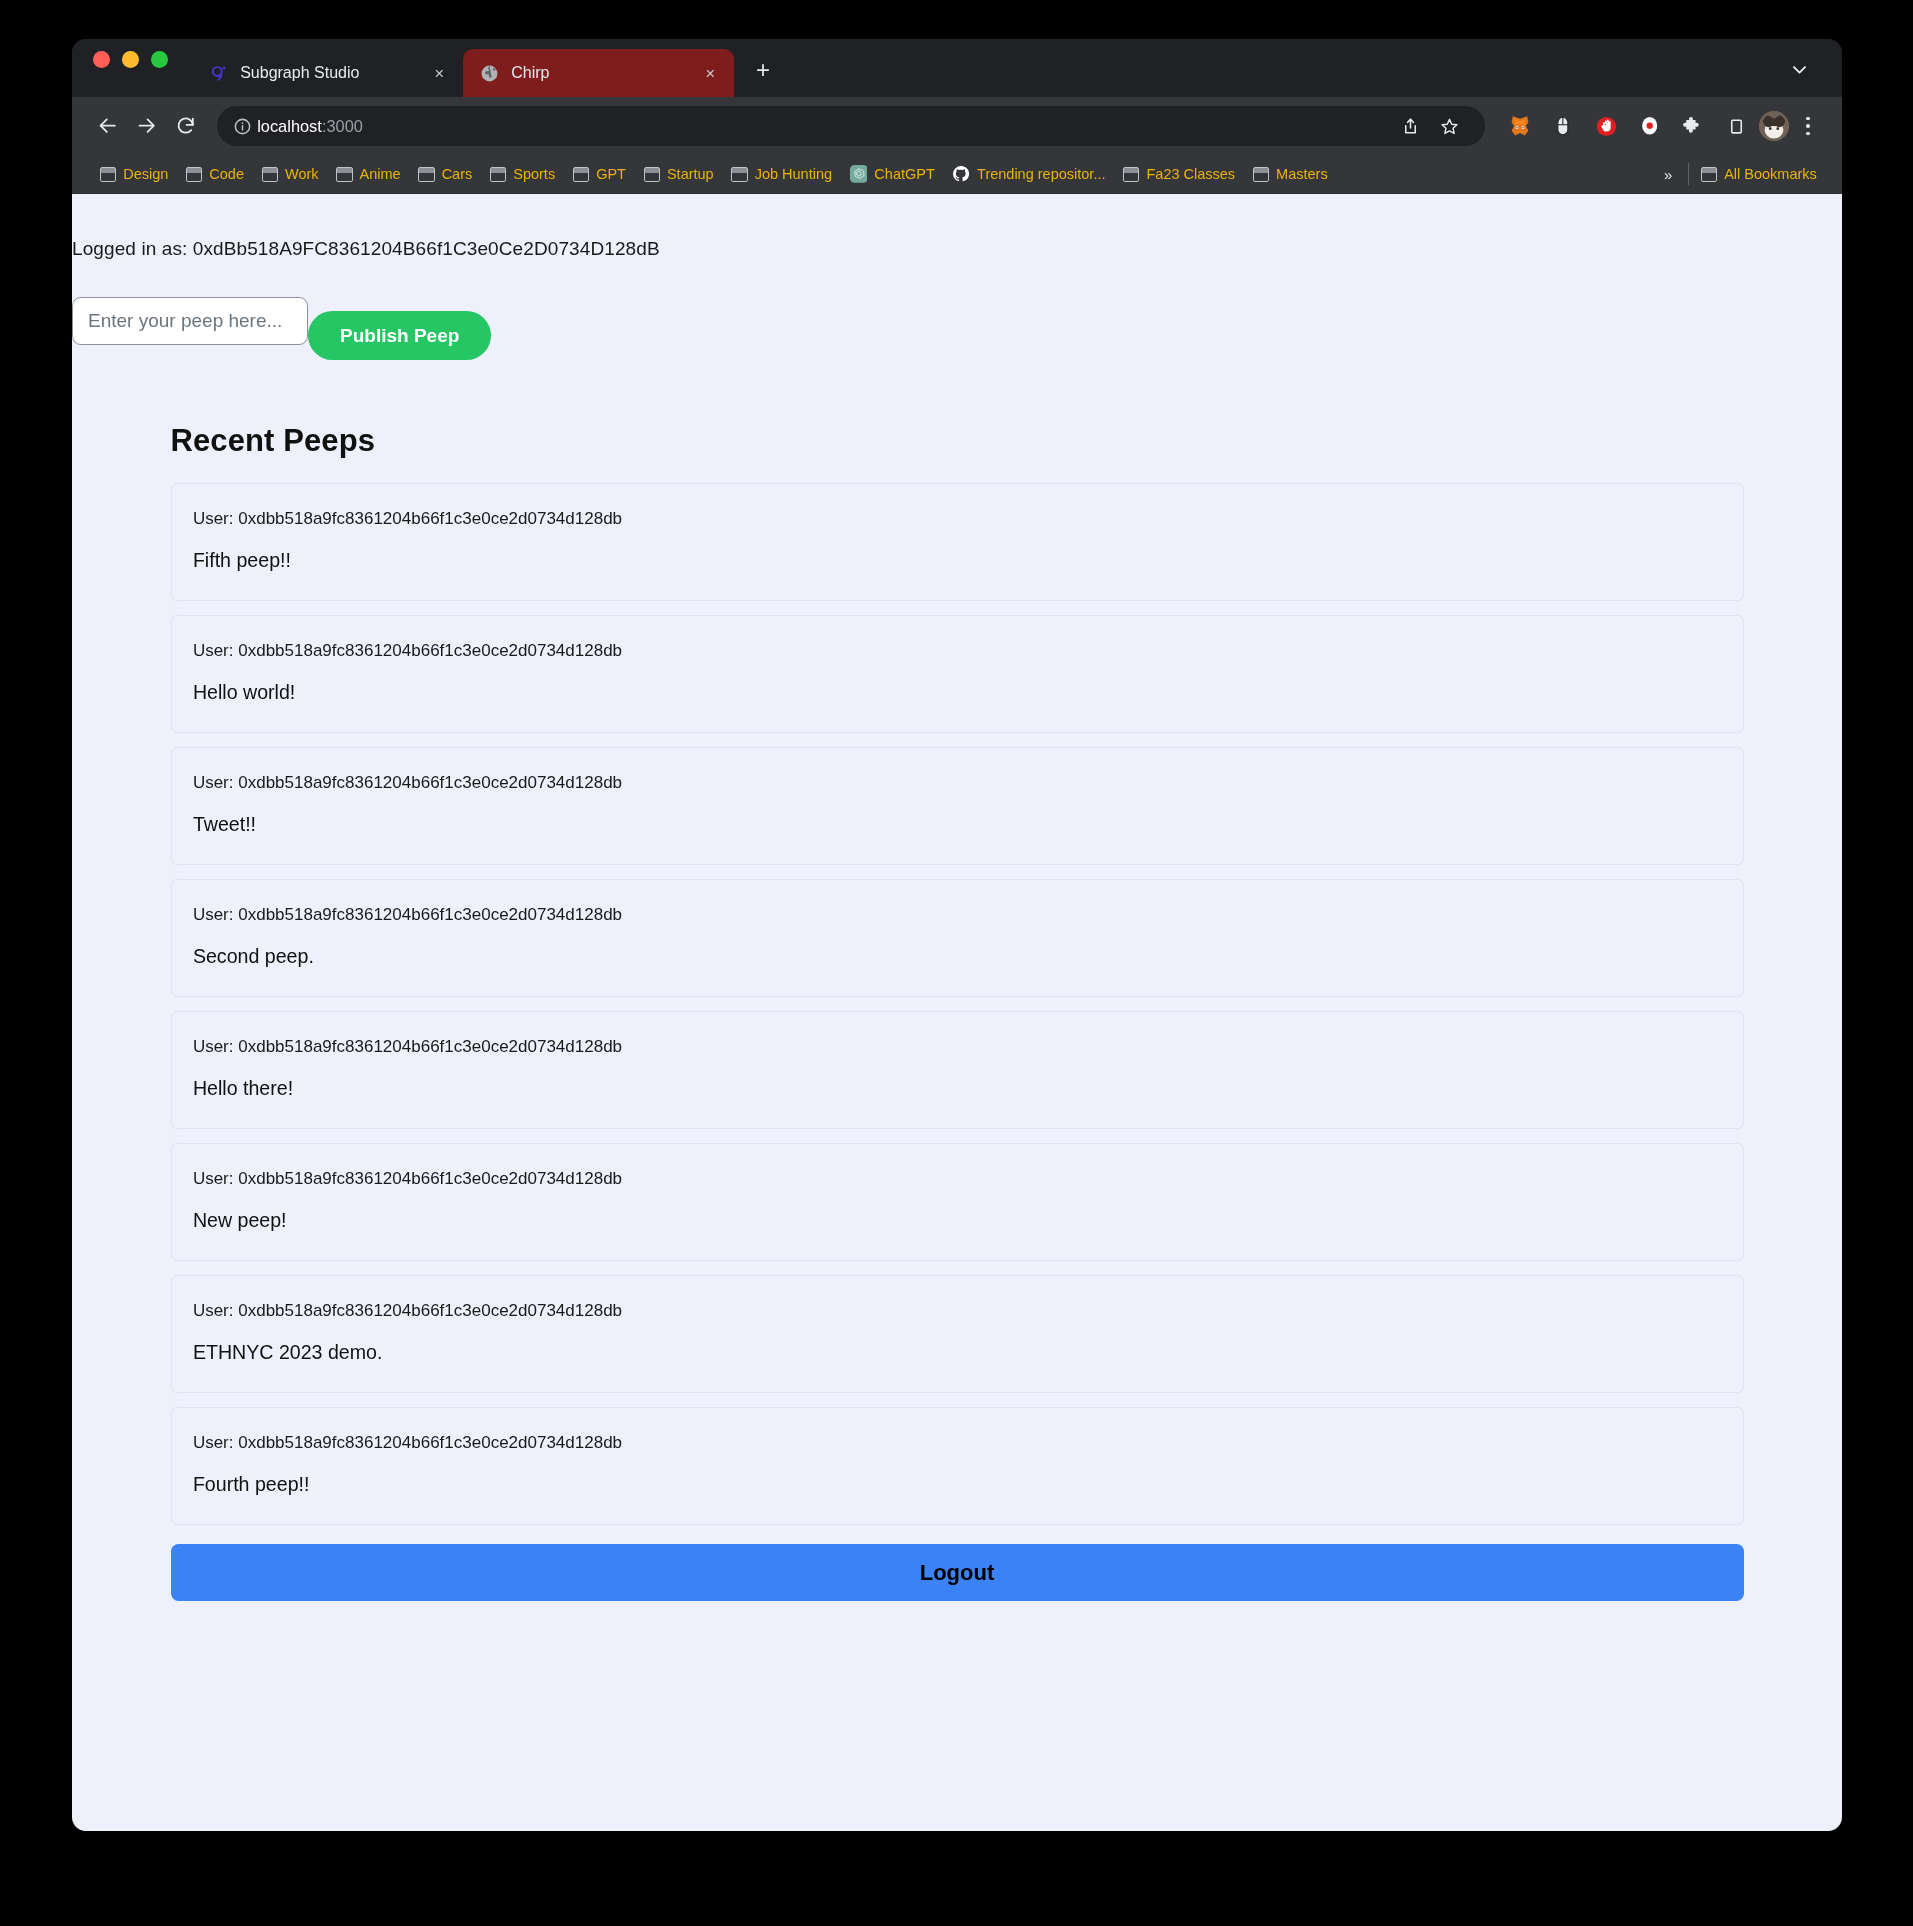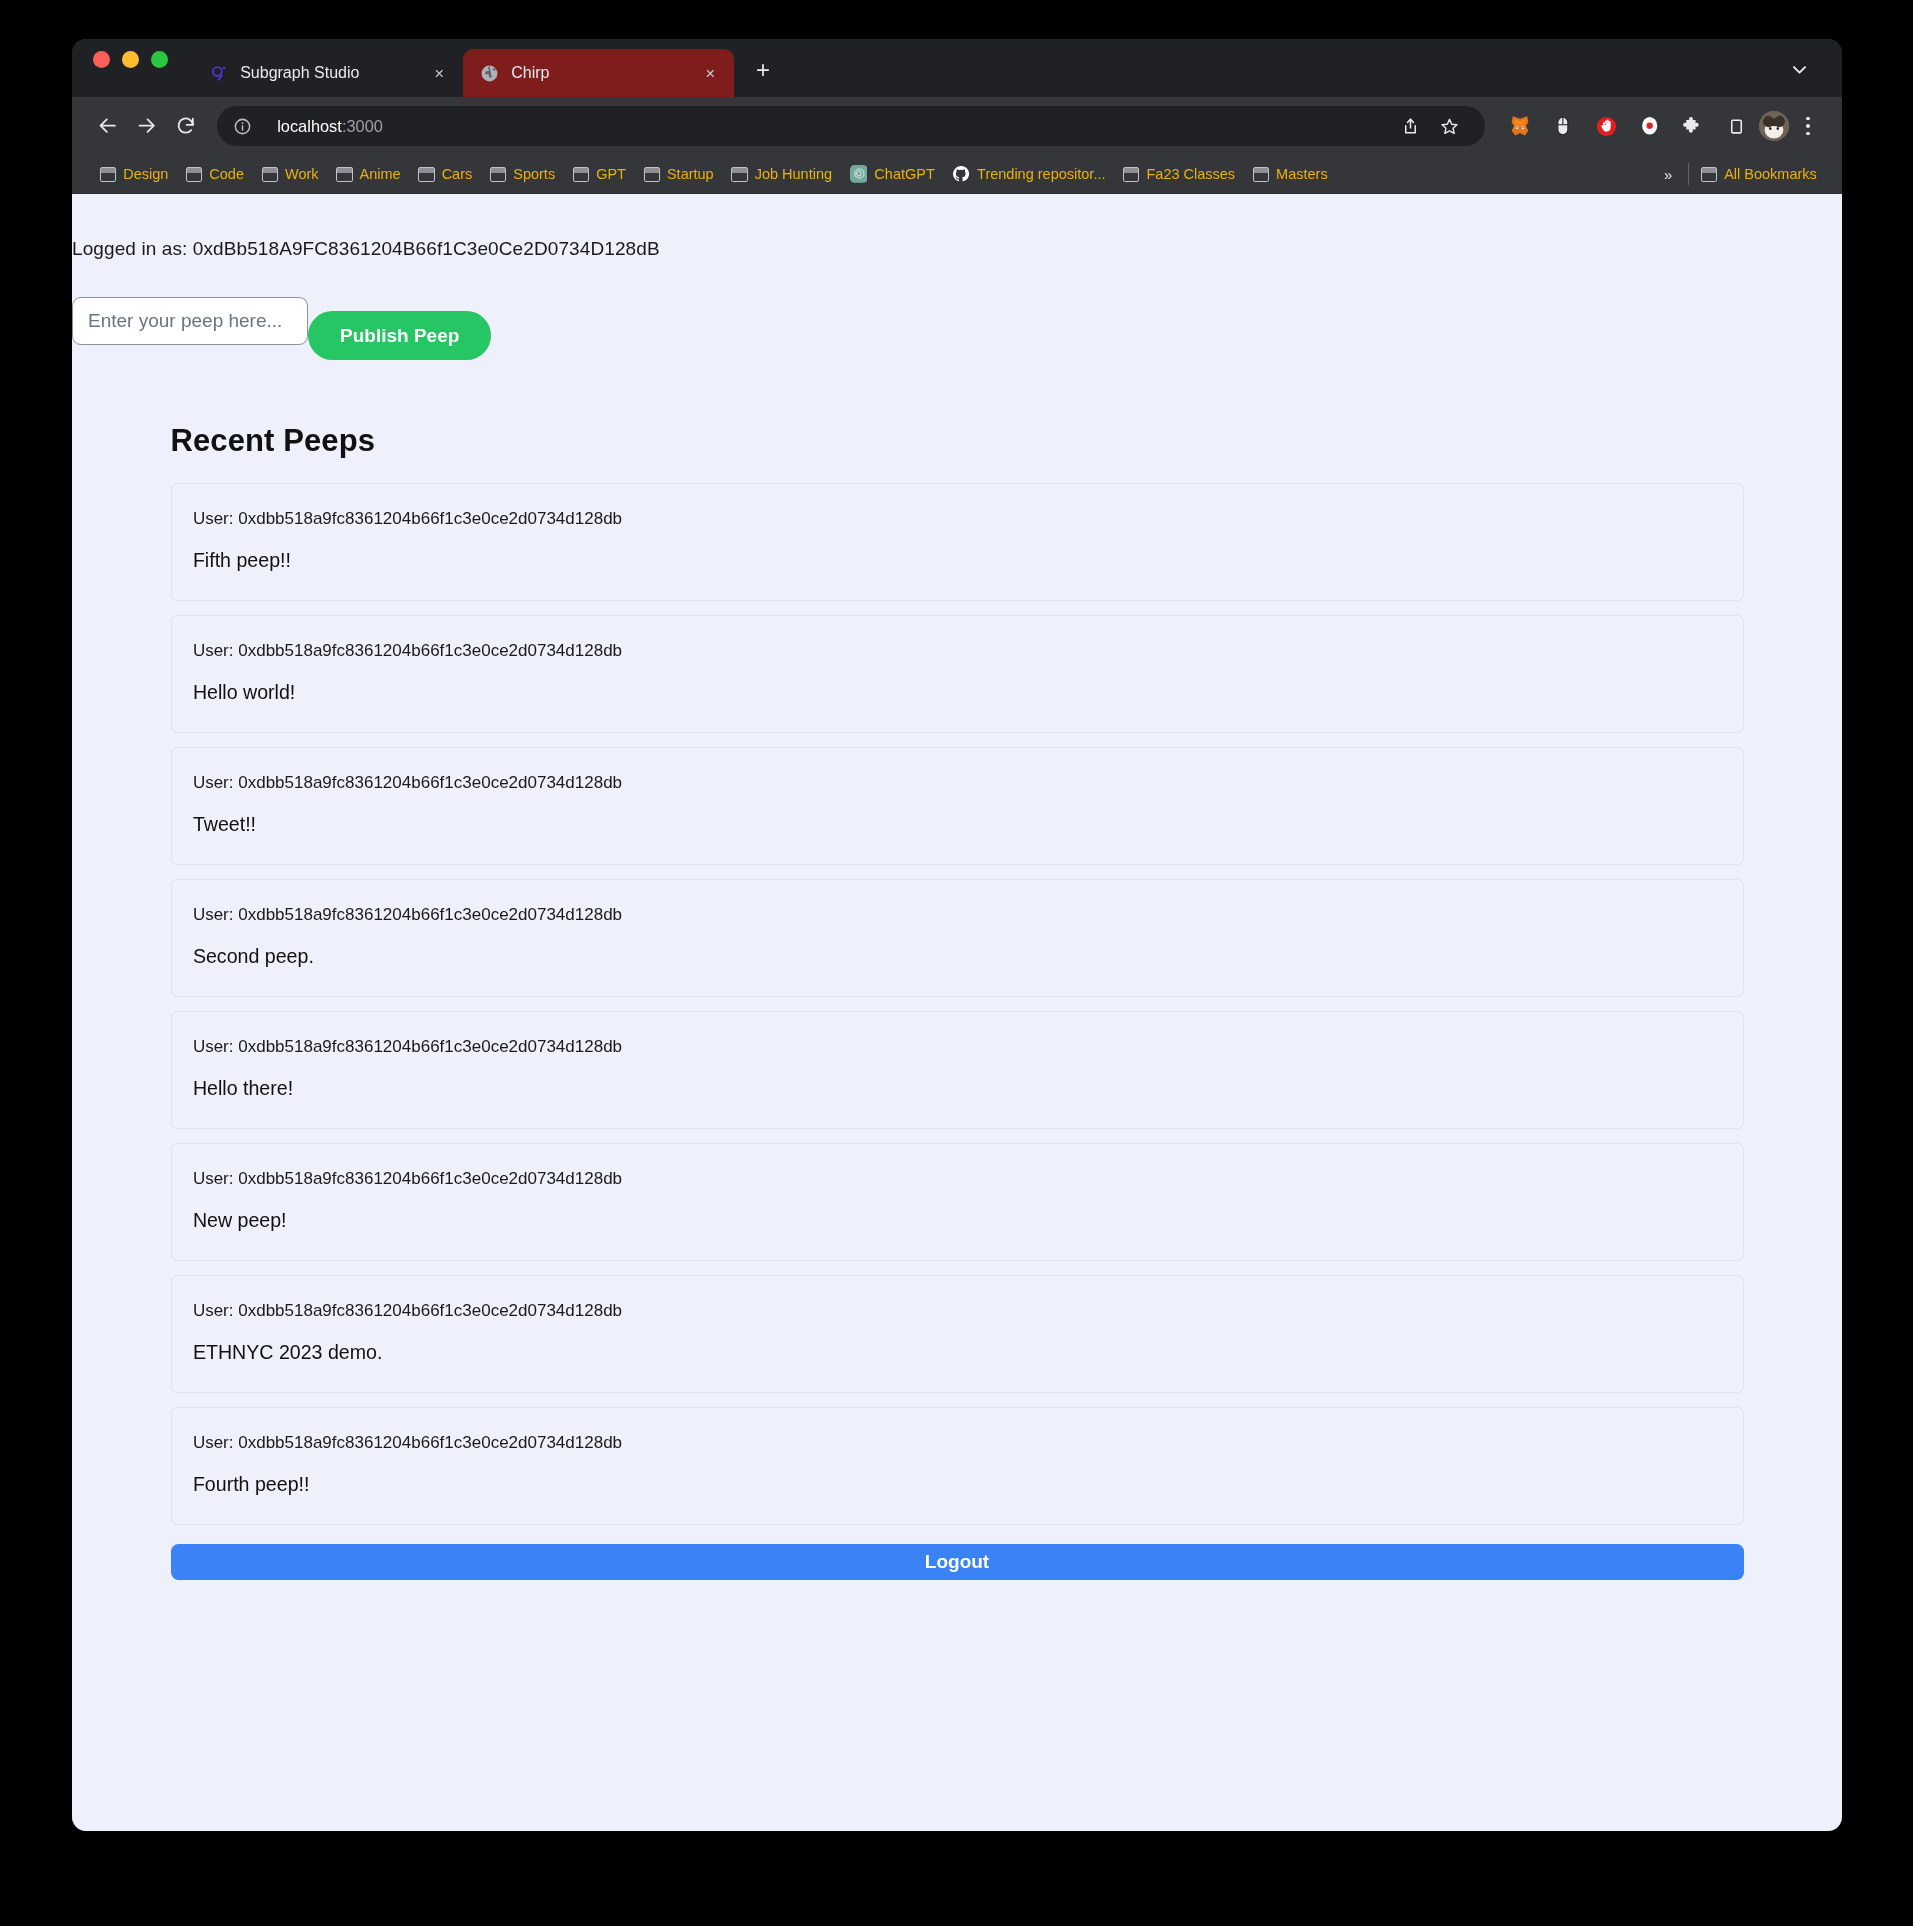"localhost:3000" .omnibox { gap: 25px -> 5px }
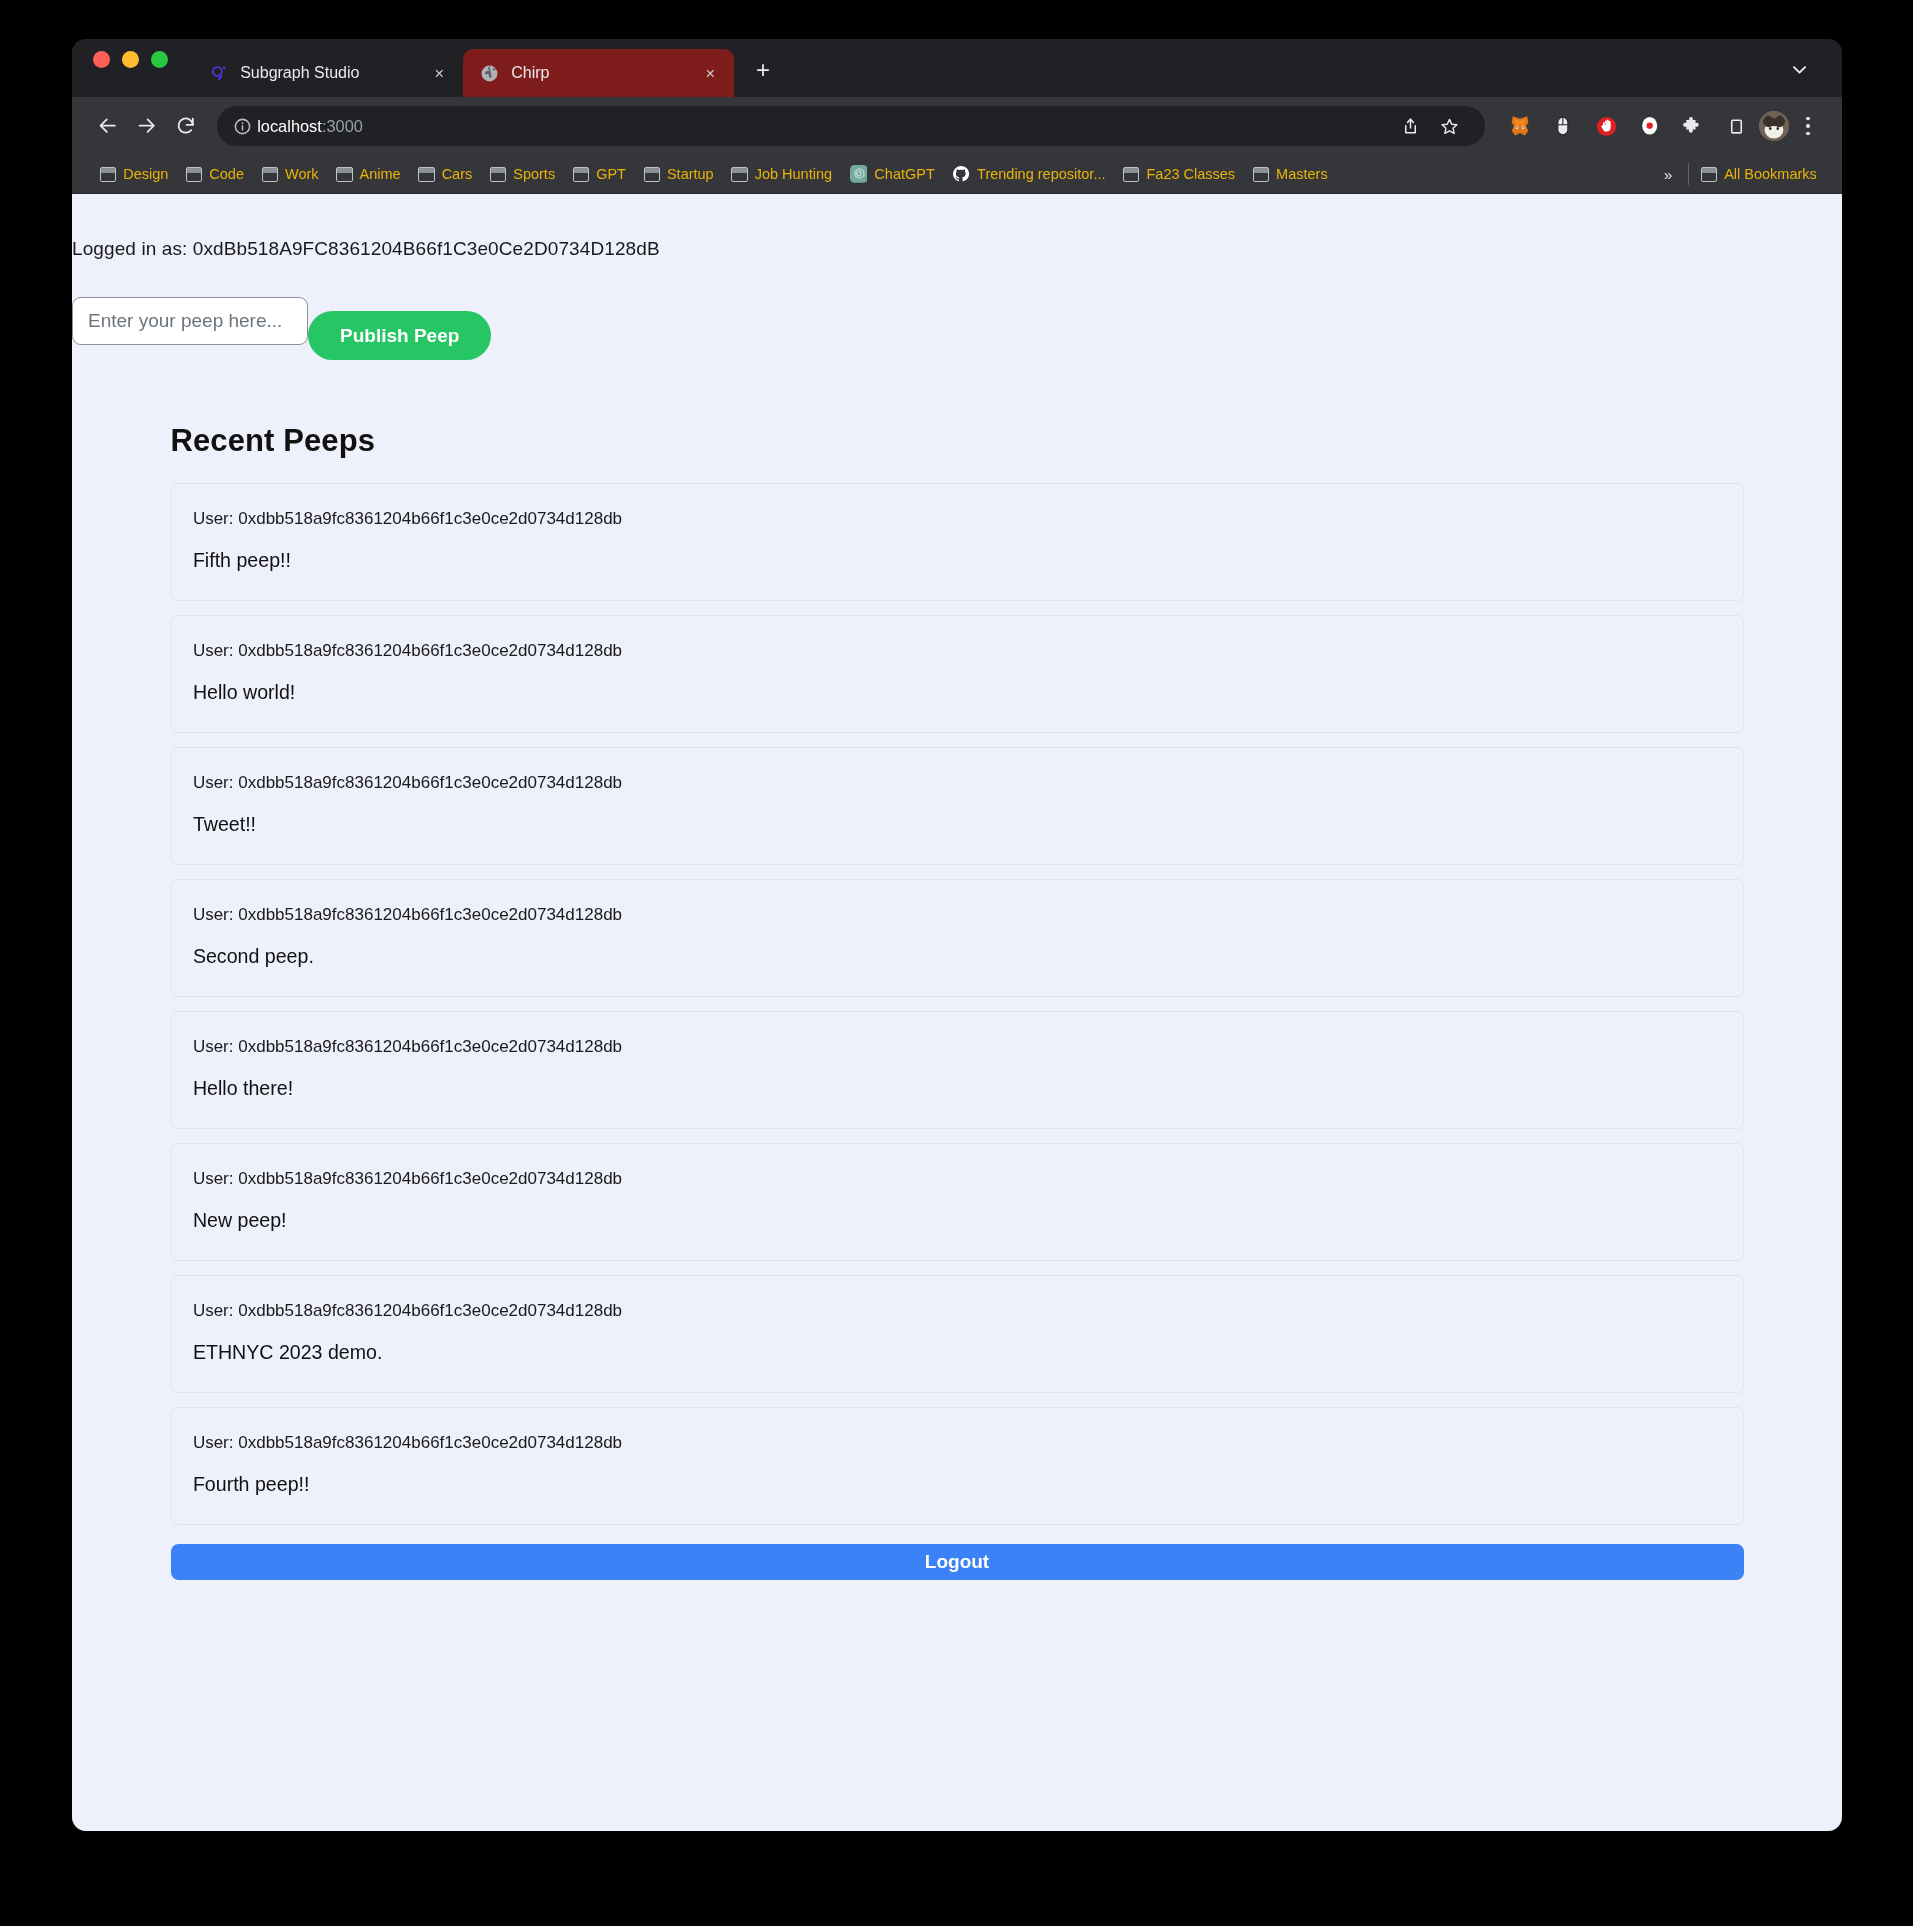"Logout" .logout-btn { color: #ffffff -> #000000; font-size: 19px -> 22px; height: 36px -> 57px }
